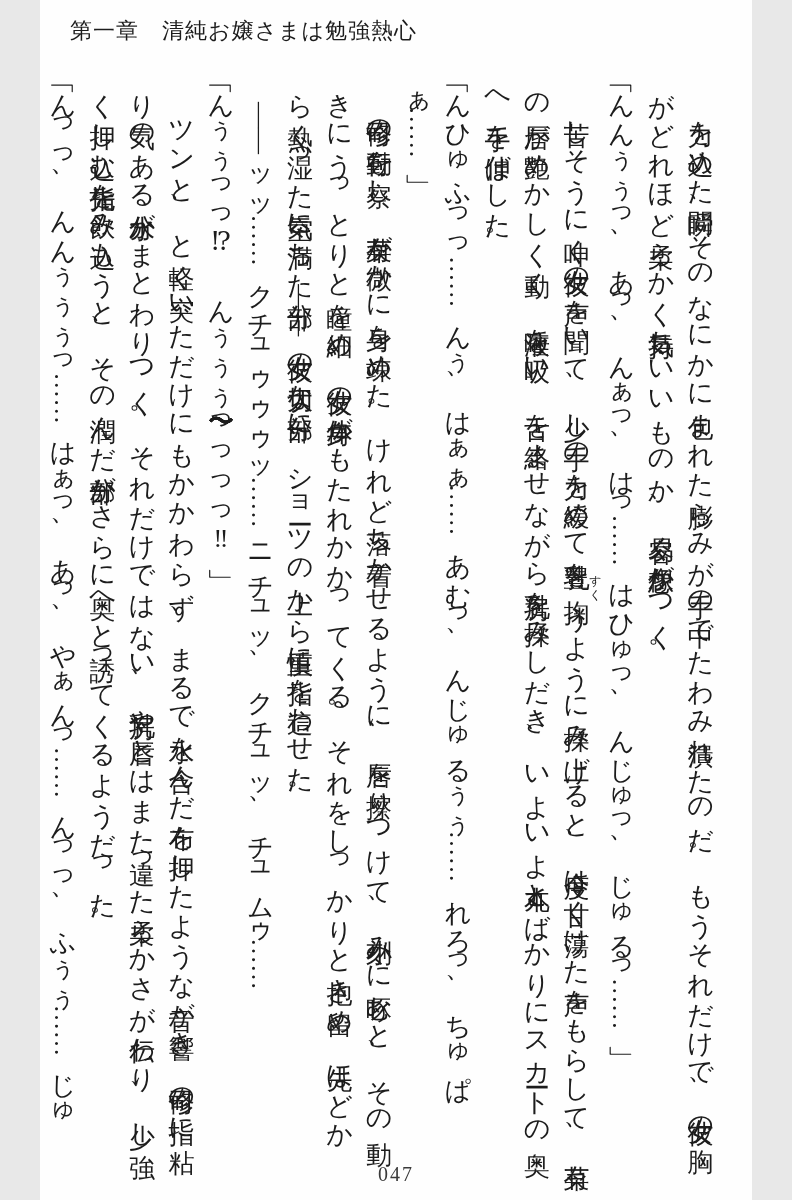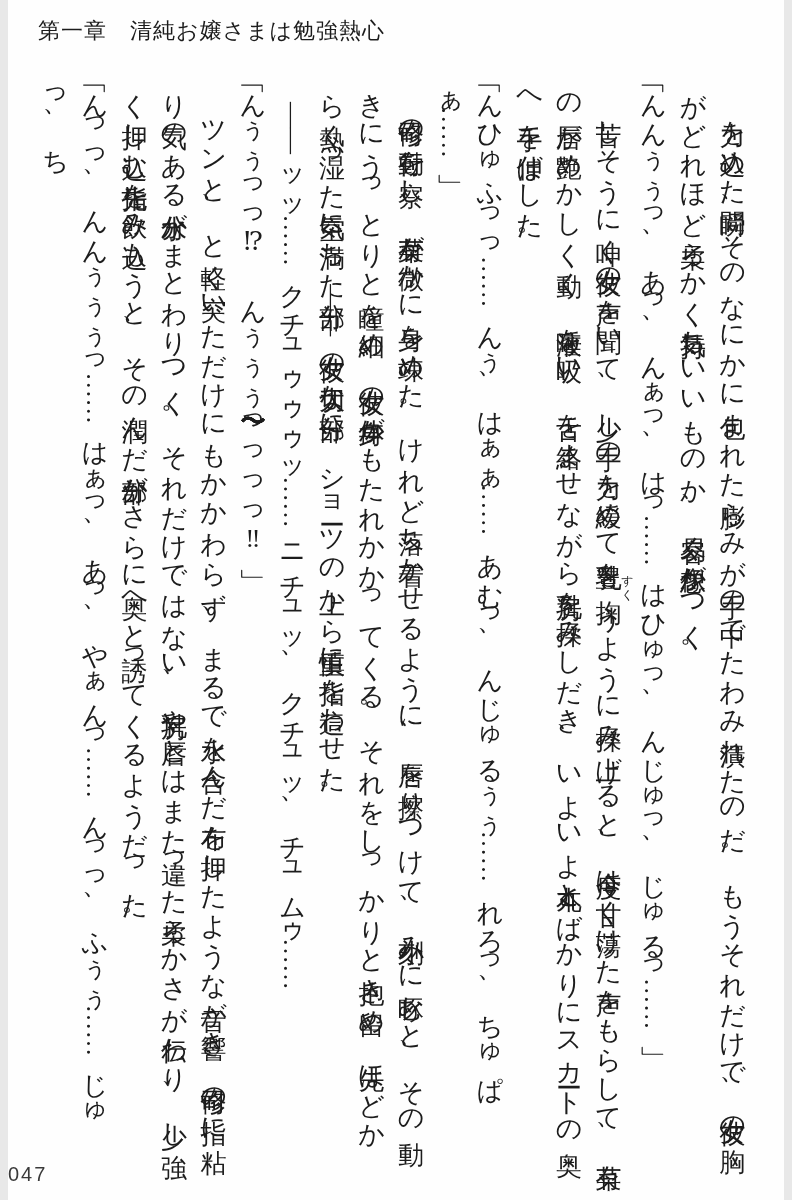"第一章 清純お嬢さまは勉強熱心" .page { width: 776px -> 712px }
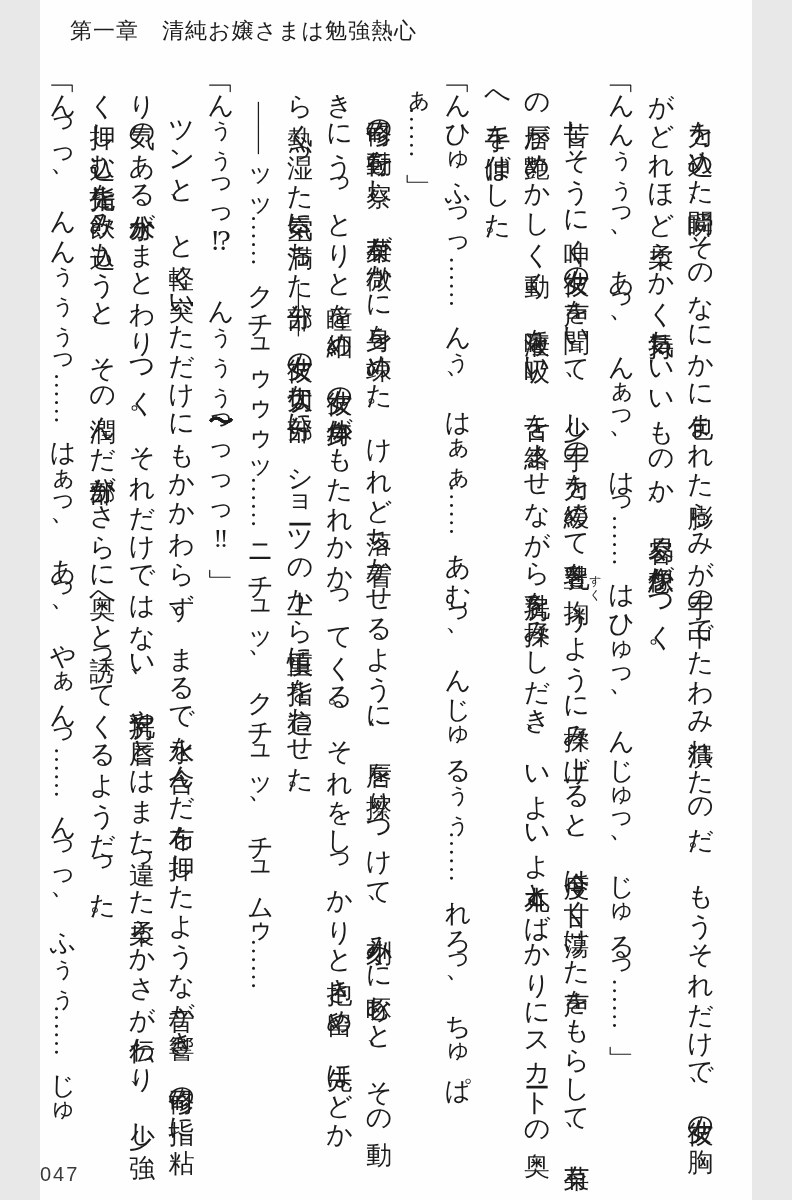"047" .page-number { font-family: Liberation Sans, sans-serif -> Liberation Serif, serif; text-align: none -> center }
